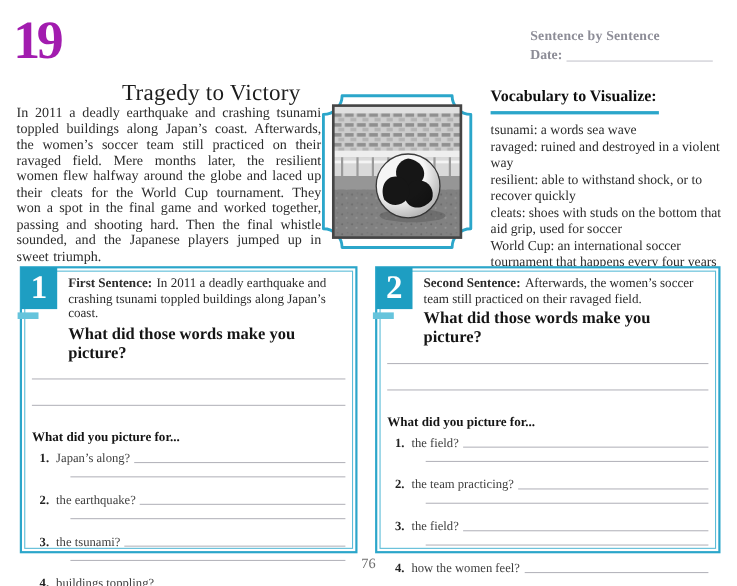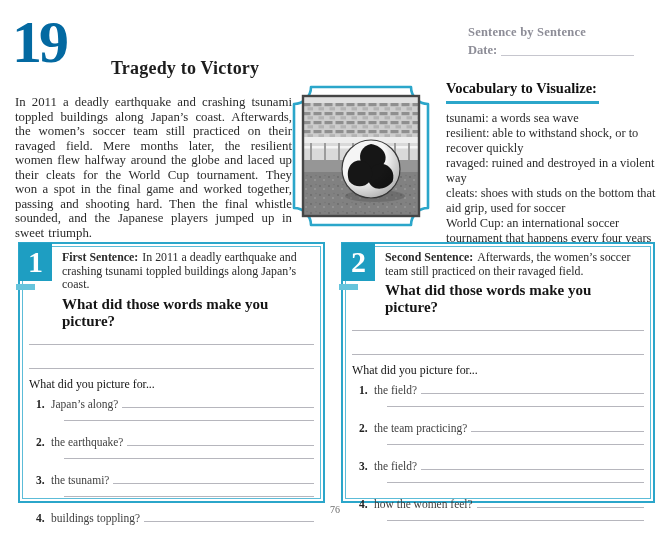"19" .lesson-num { color: #0369a1 -> #a21caf; font-size: 60px -> 49px }
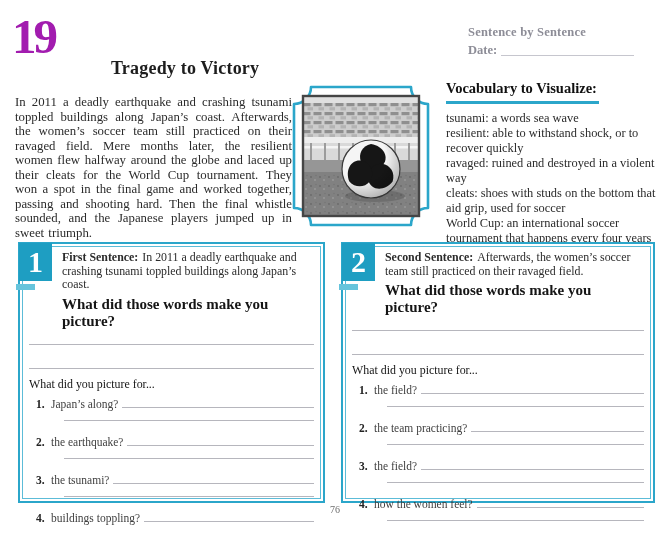"Sentence by Sentence" .hdr { left: 468px -> 482px }
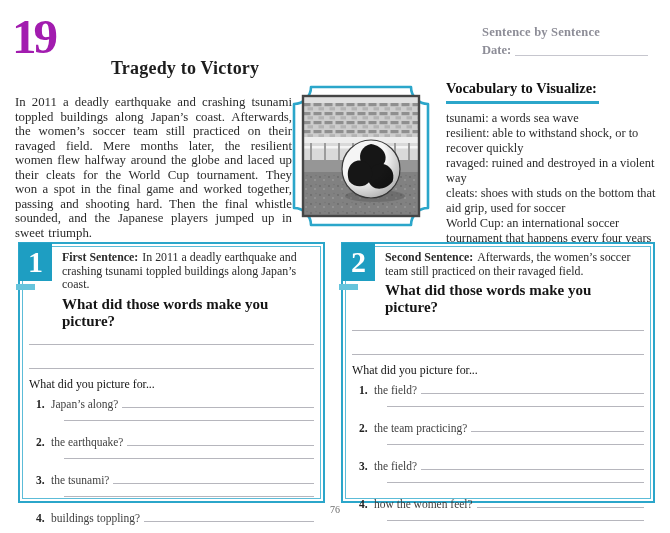"Tragedy to Victory" .title { font-size: 18px -> 21px; font-weight: bold -> normal; top: 58px -> 72px }
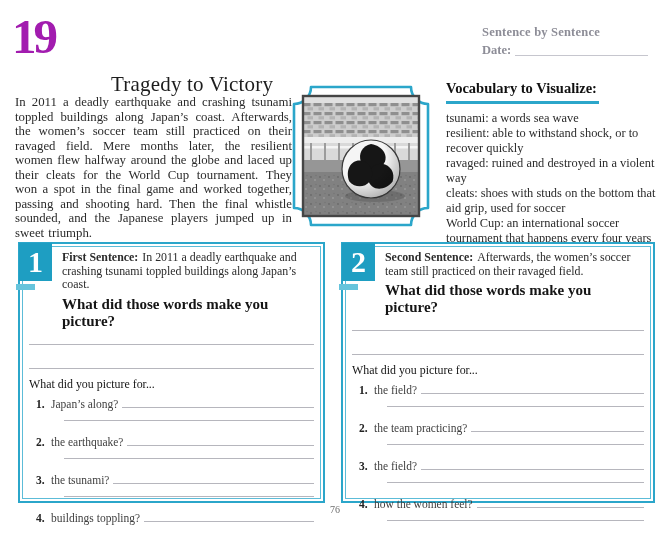"resilient: able to withstand shock," div.vocab-entry { order: before "ravaged: ruined and destroyed in" -> after "ravaged: ruined and destroyed in" }
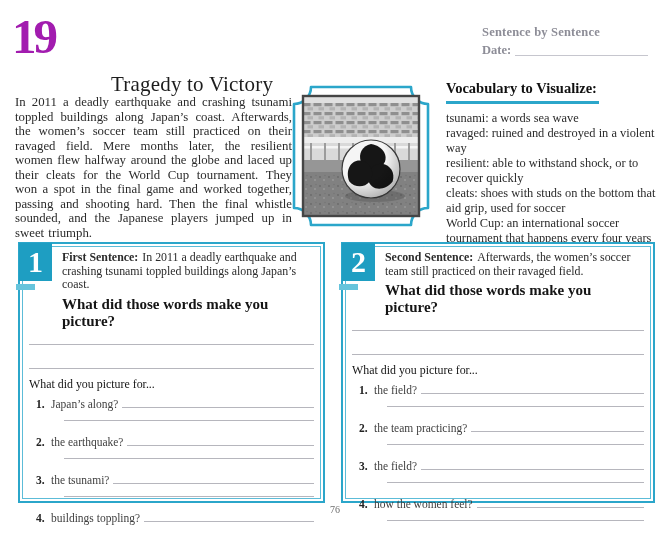"What did you picture for..." .subhead { font-weight: normal -> bold; margin-top: 8px -> 21px }
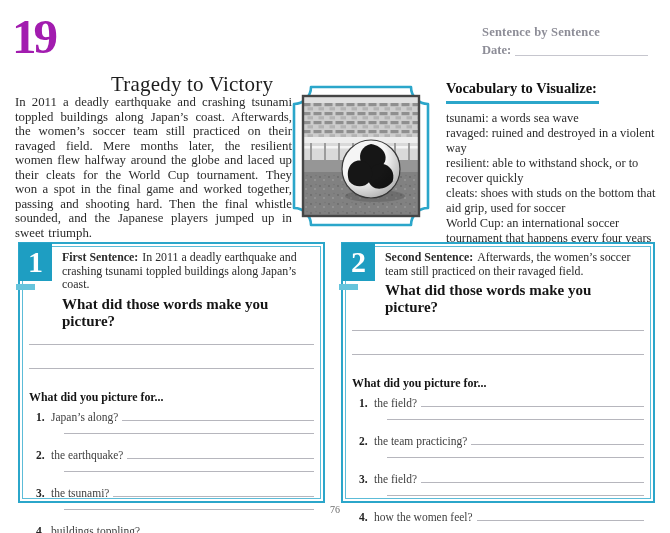"76" .pageno { font-size: 10px -> 13px }
